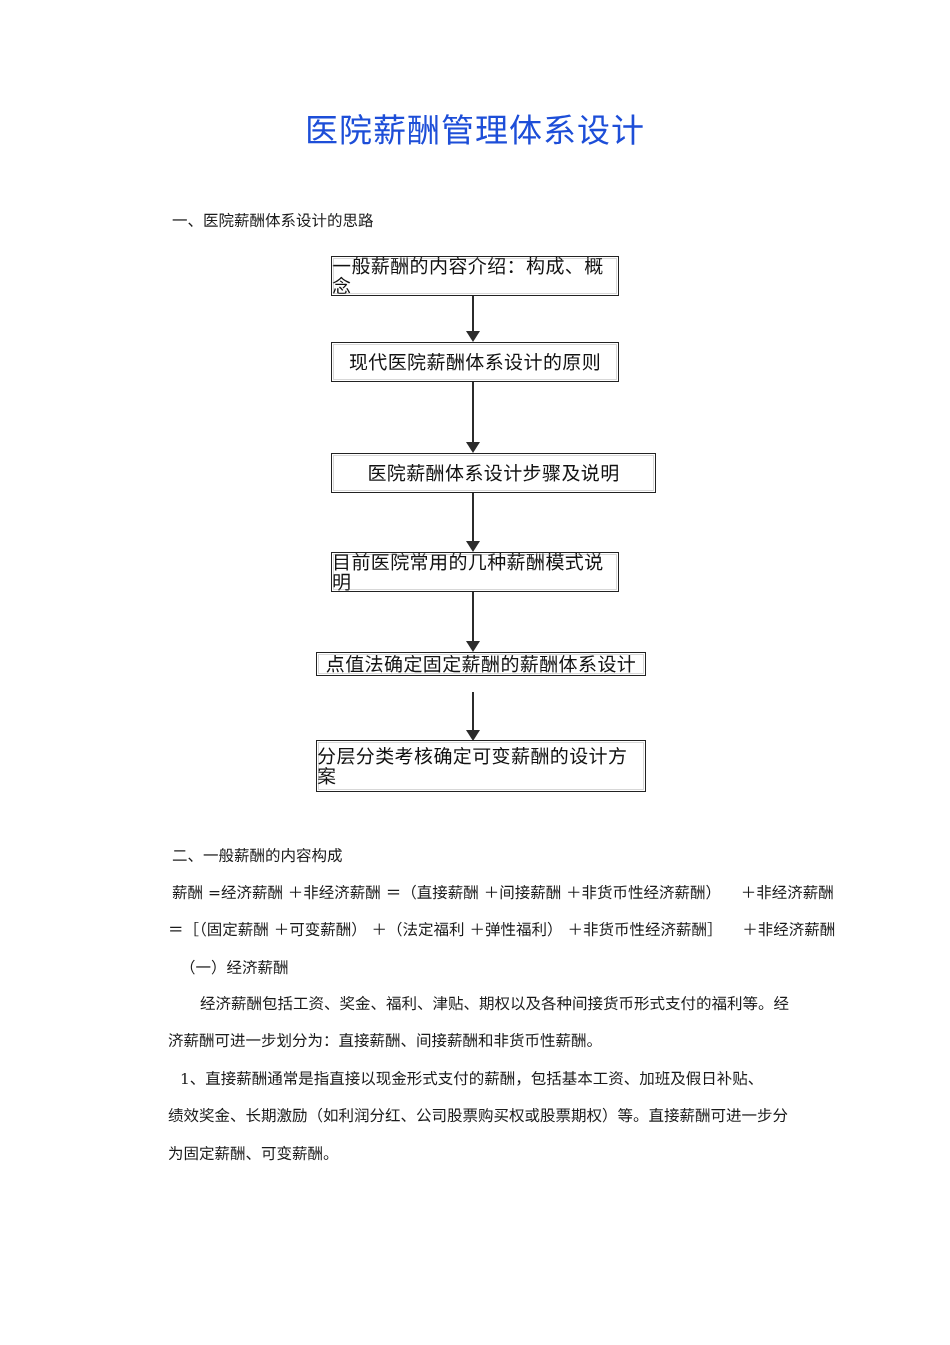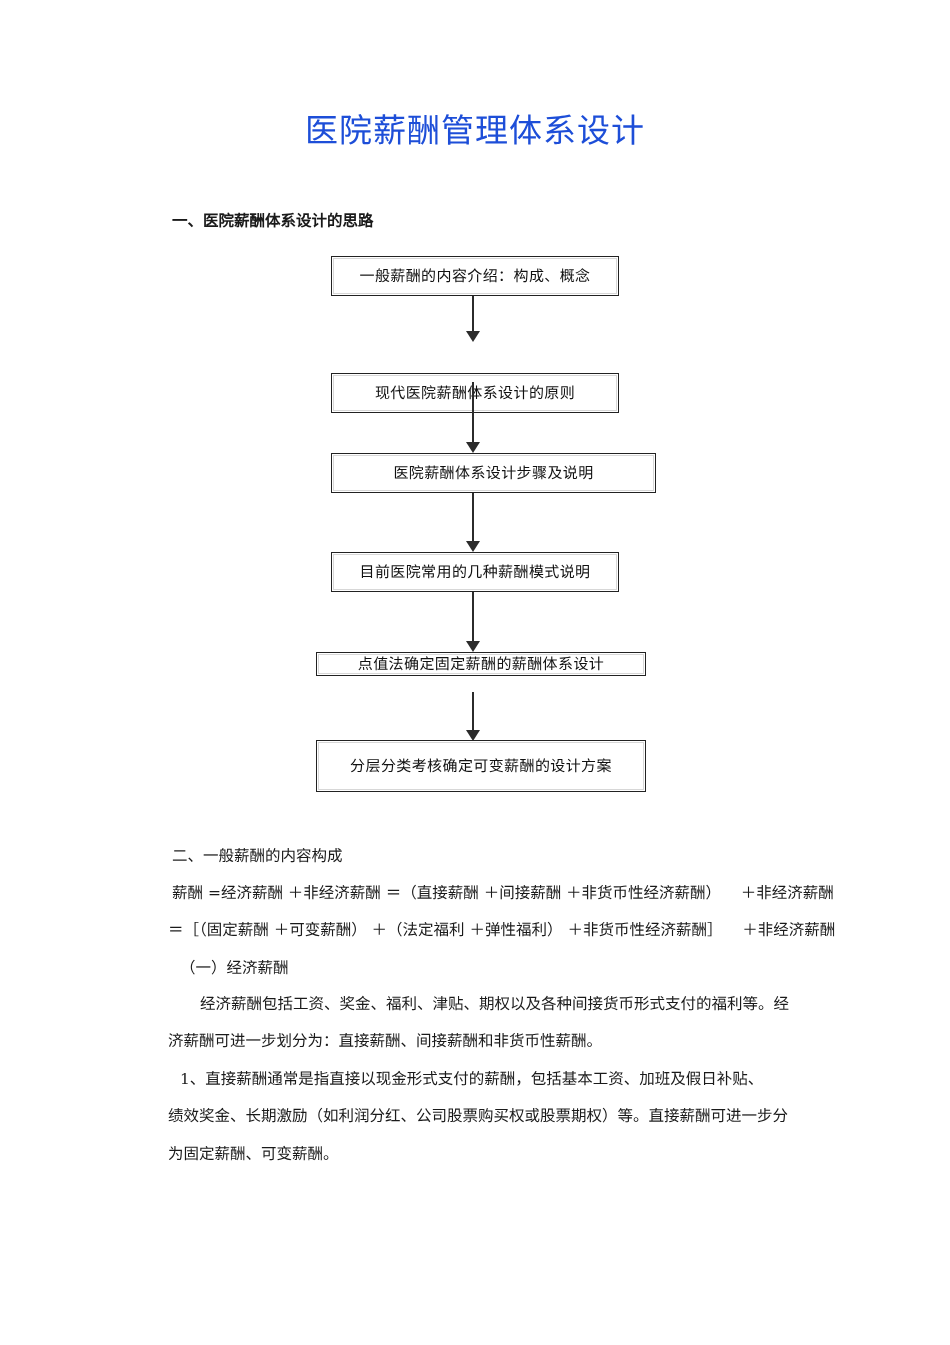"一、医院薪酬体系设计的思路" div.heading-1 { font-weight: bold -> none }
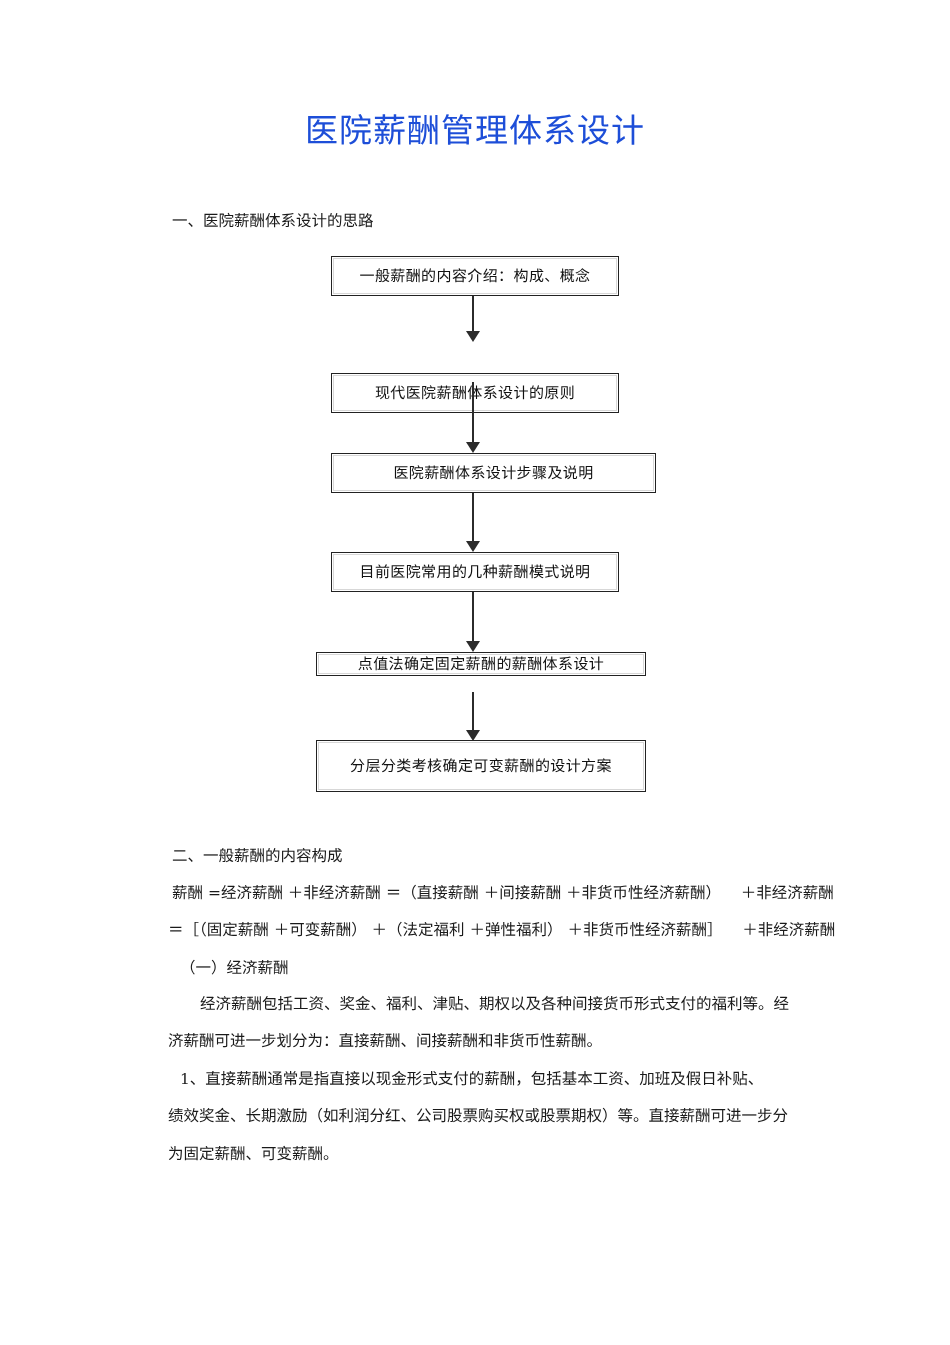"一般薪酬的内容介绍：构成、概念" .flow-box { font-size: 15px -> 19px }
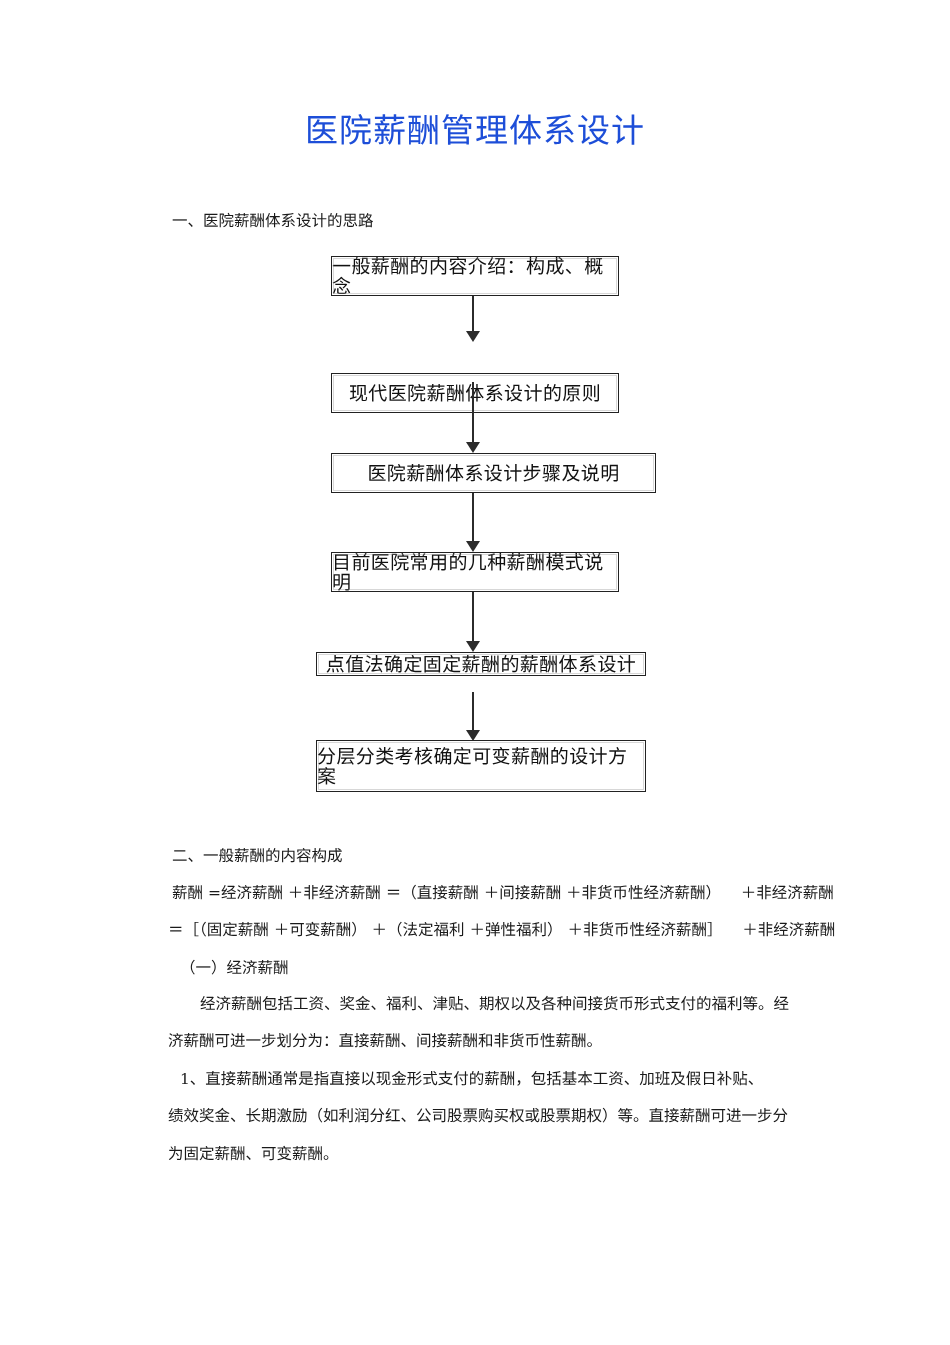"现代医院薪酬体系设计的原则" div.flow-box { margin-top: 31px -> none }
